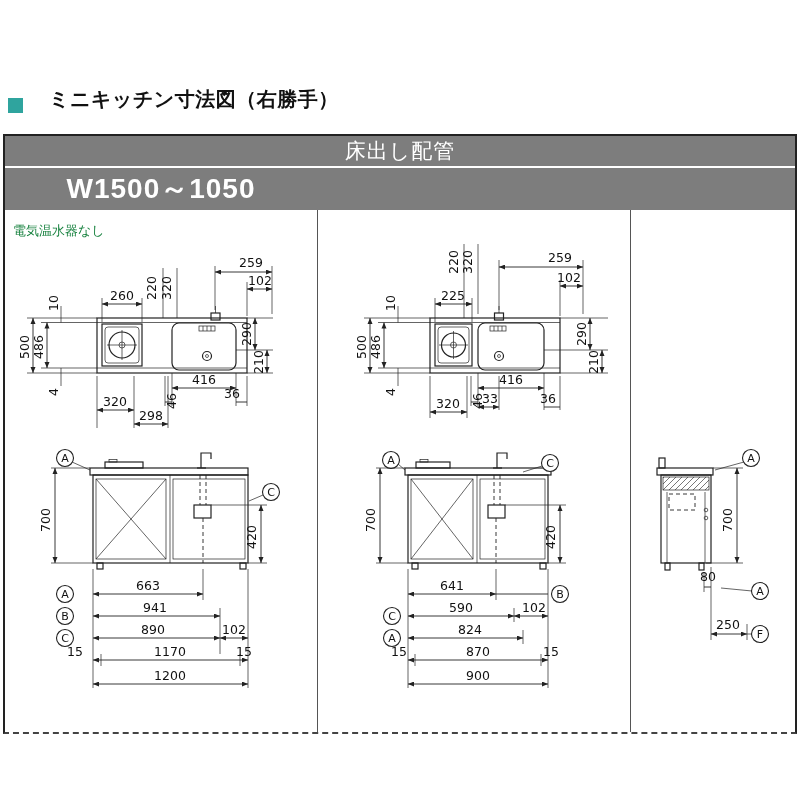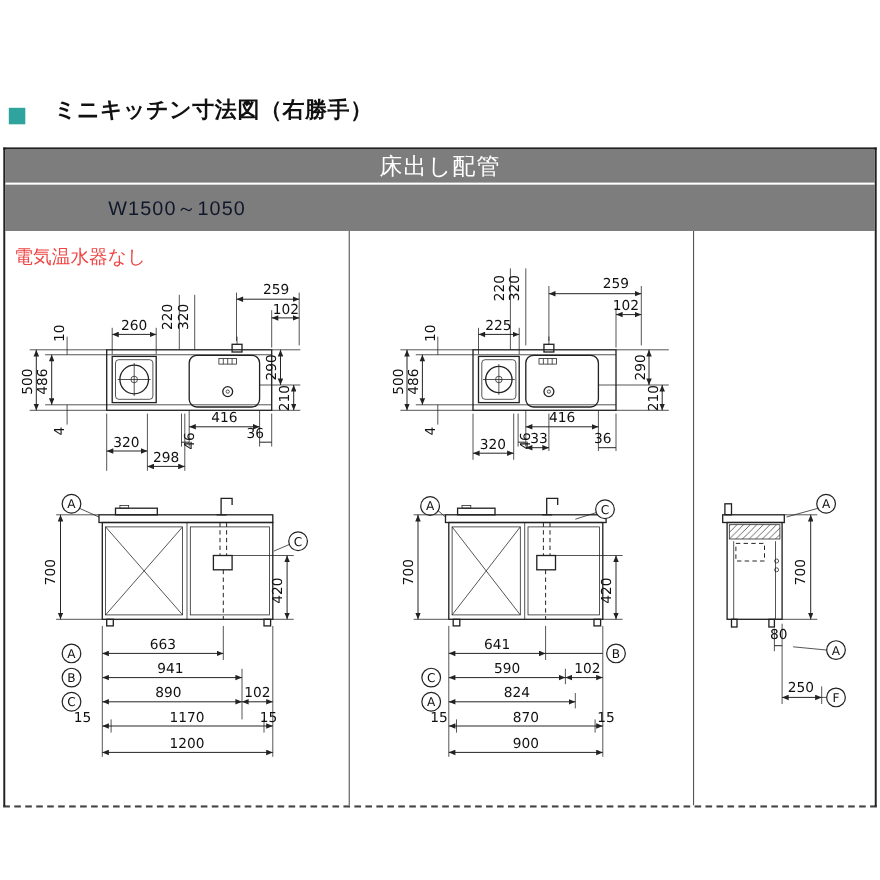"W1500～1050" .col-h { color: #0f172a -> #ffffff; font-size: 18px -> 28px; font-weight: normal -> bold }
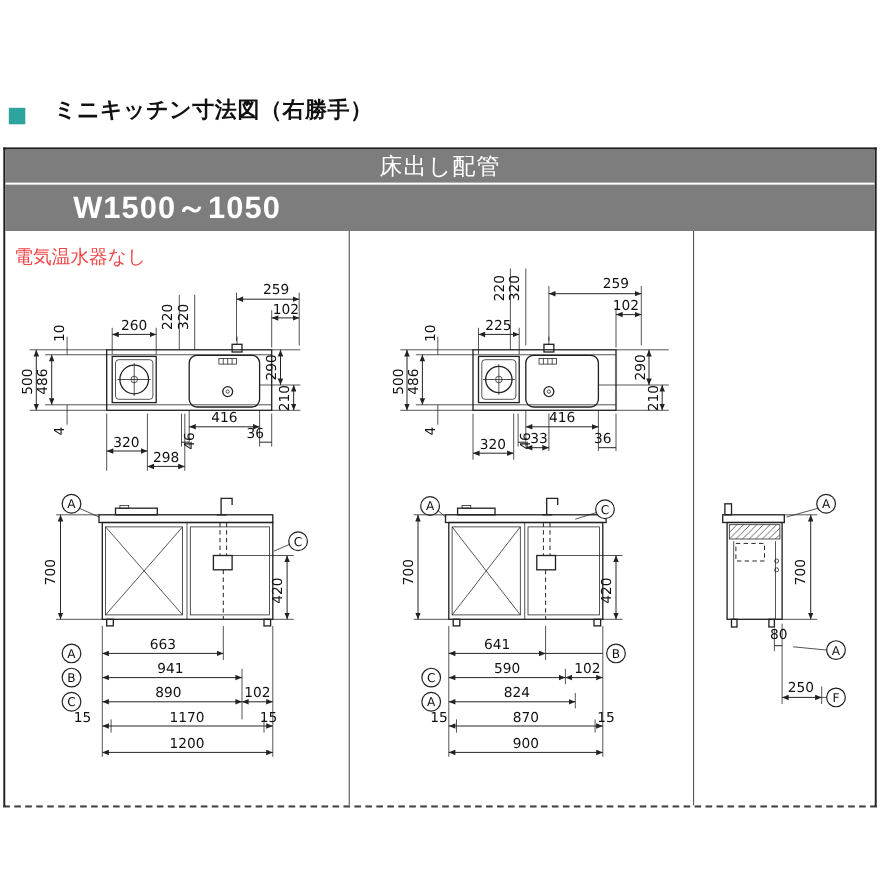"電気温水器なし" .note { color: #ef4444 -> #15803d; font-size: 17px -> 13px }
